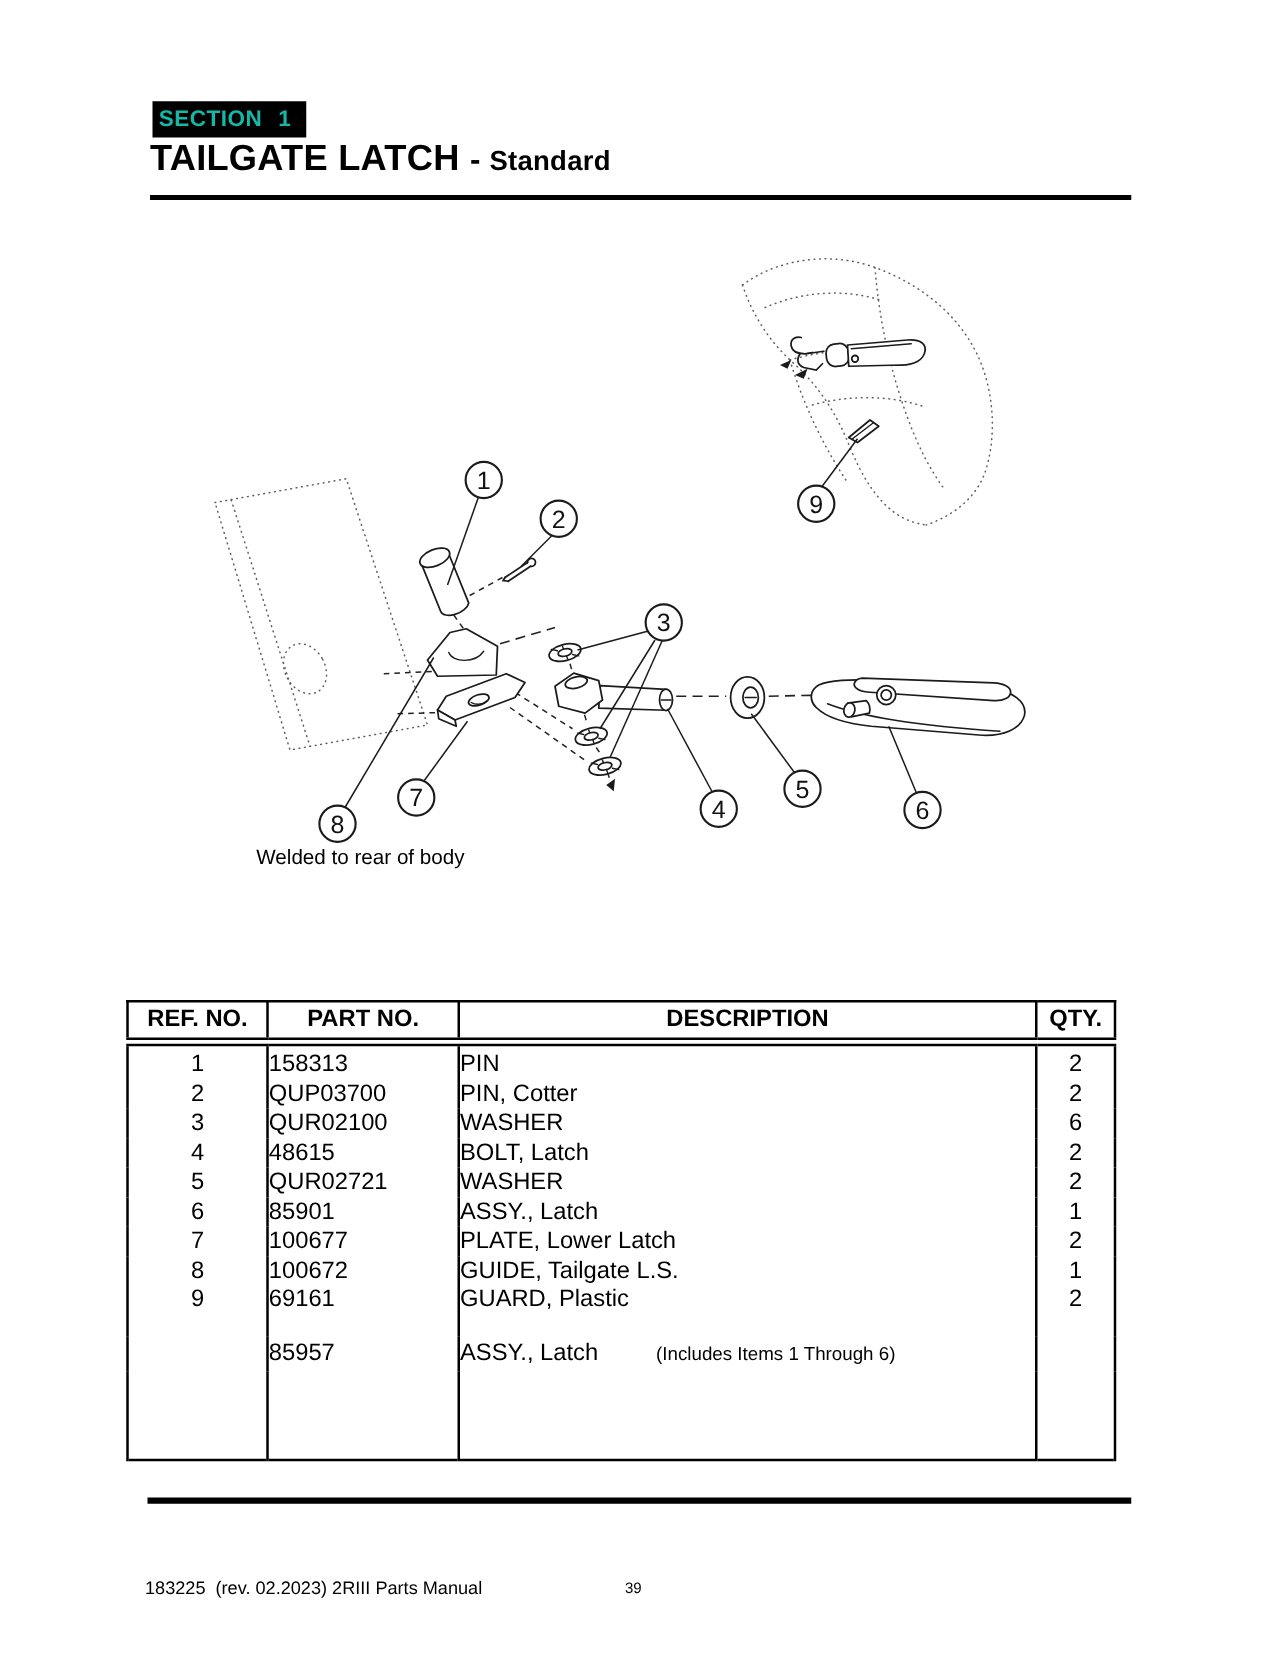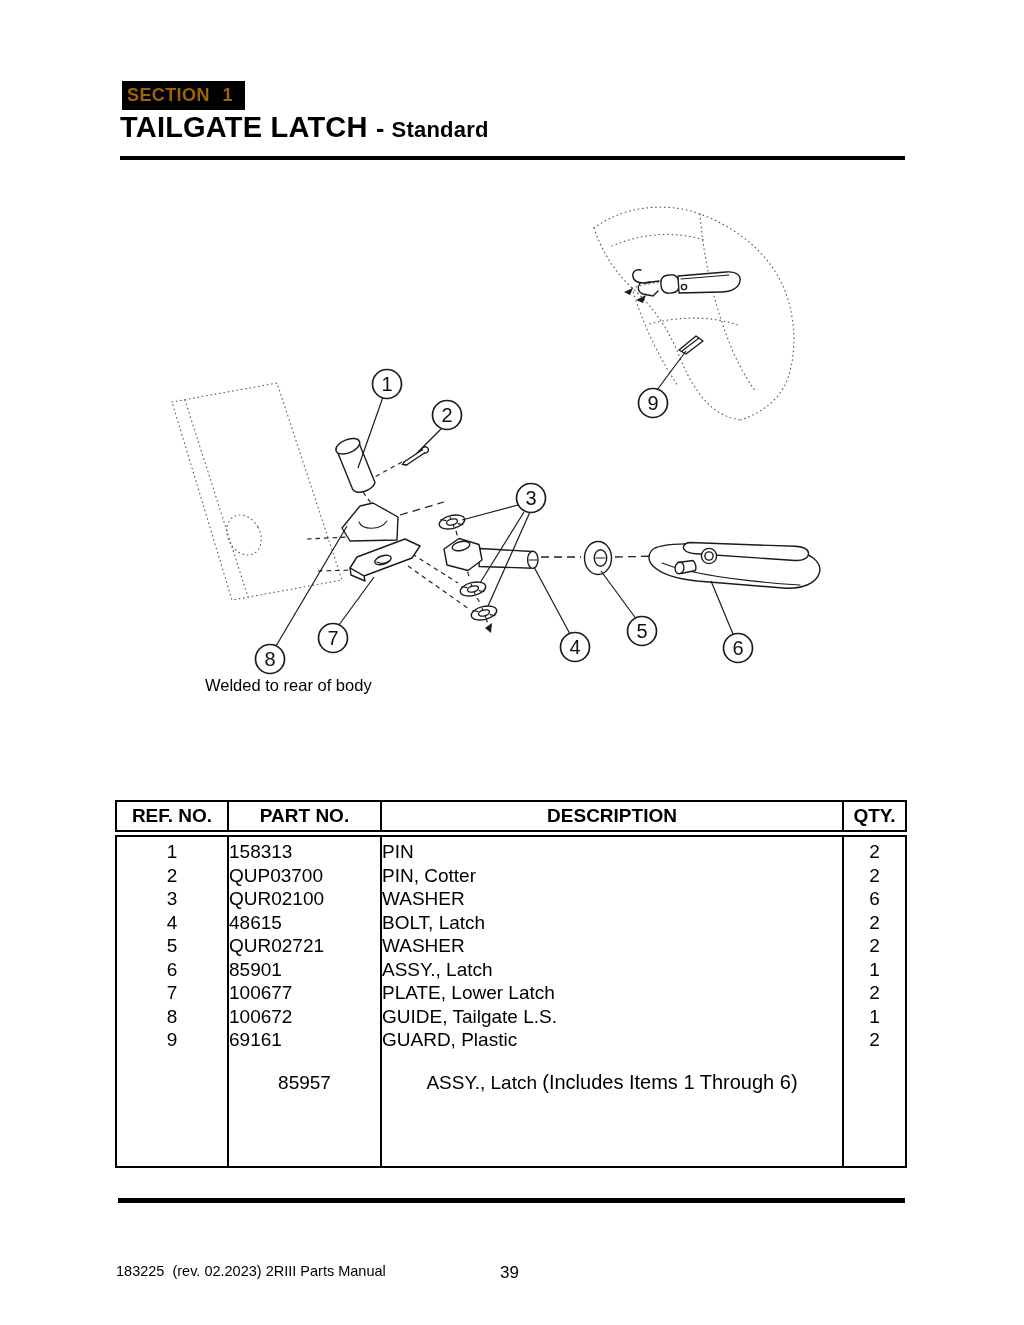"SECTION" .section-badge { color: #a16207 -> #14b8a6 }
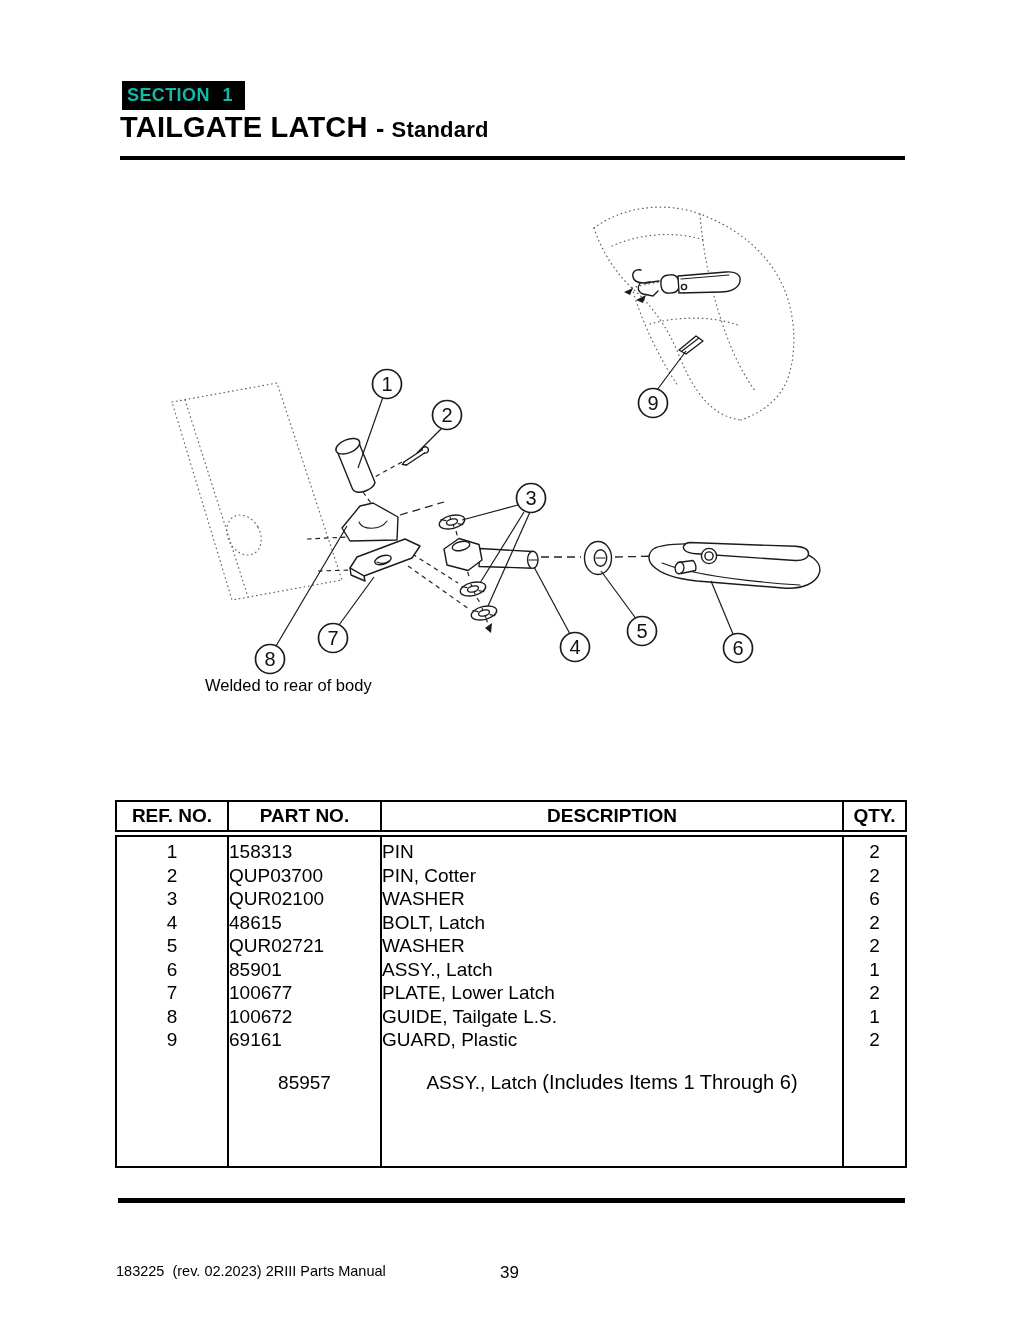"REF. NO." table.parts { left: 115px -> 101px }
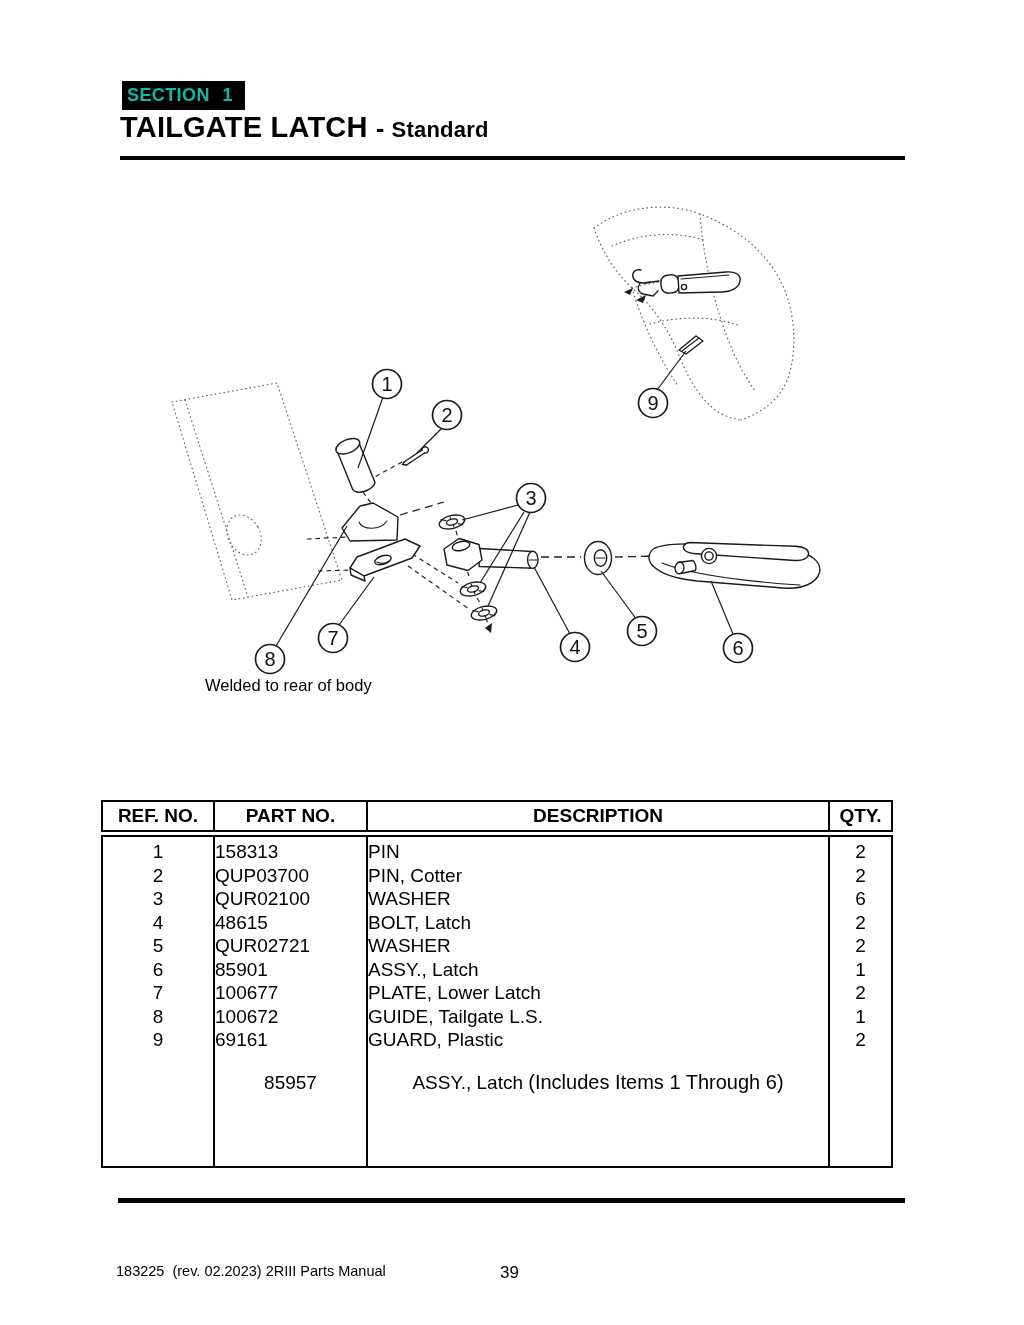"85957" tr.noterow td { text-align: center -> none }
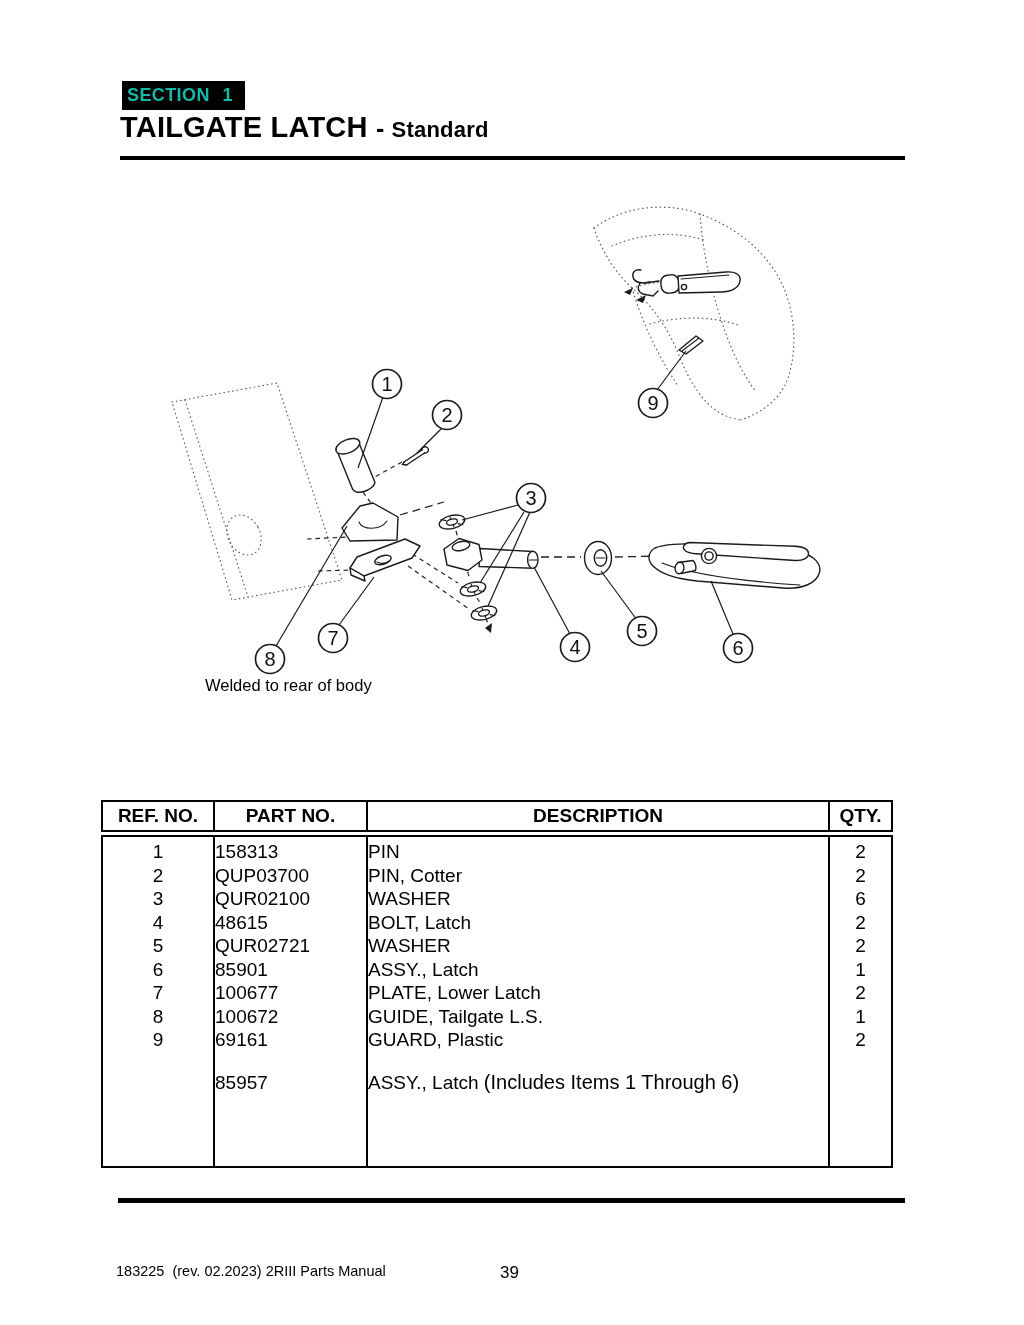"(Includes Items 1 Through 6)" .desc-note { font-size: 20px -> 15px; margin-left: none -> 41px }
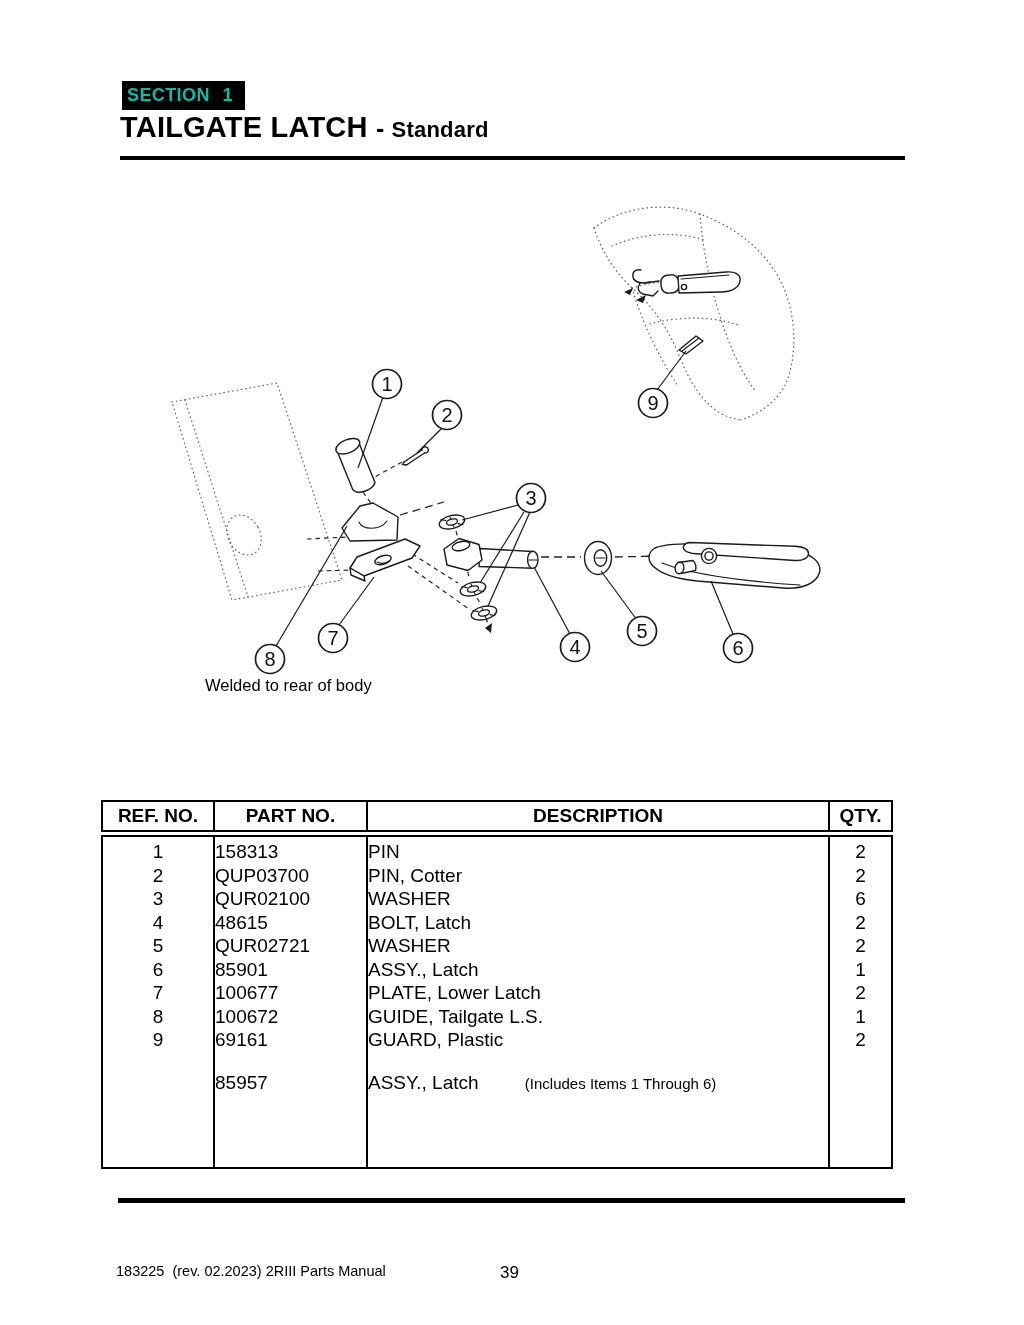"39" .footer-page { font-size: 17px -> 12px }
